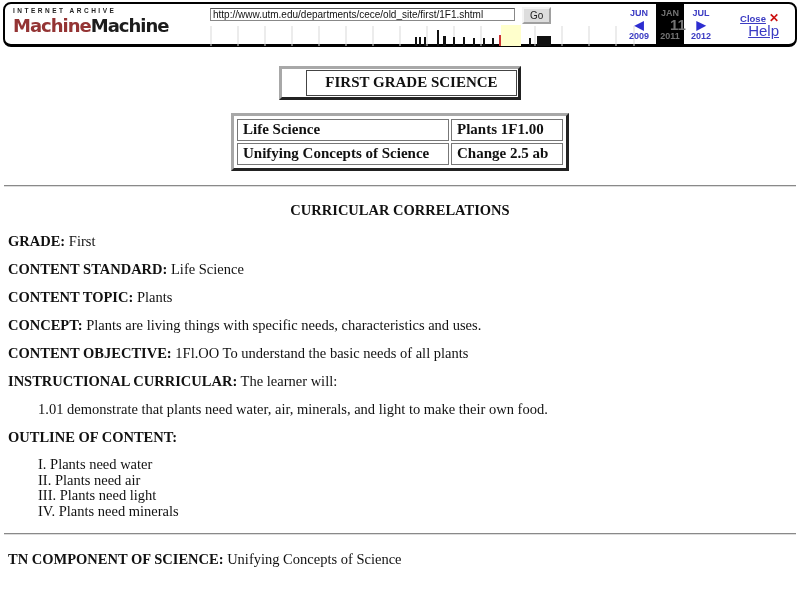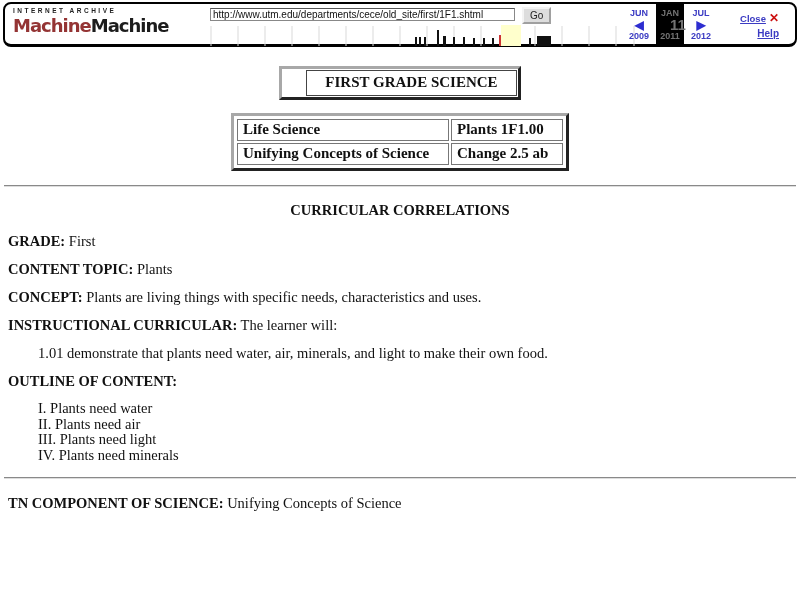"Help" .wb-help { font-size: 10px -> 15px; font-weight: bold -> normal }
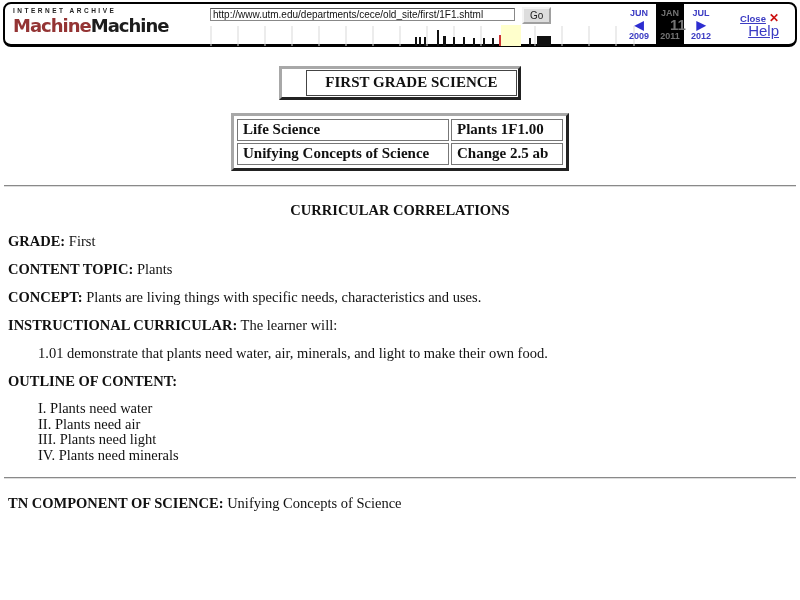"CONTENT STANDARD: Life Science" p.field { html: none -> <p><b>CONTENT STANDARD:</b> <span>Life Science</span></p> }
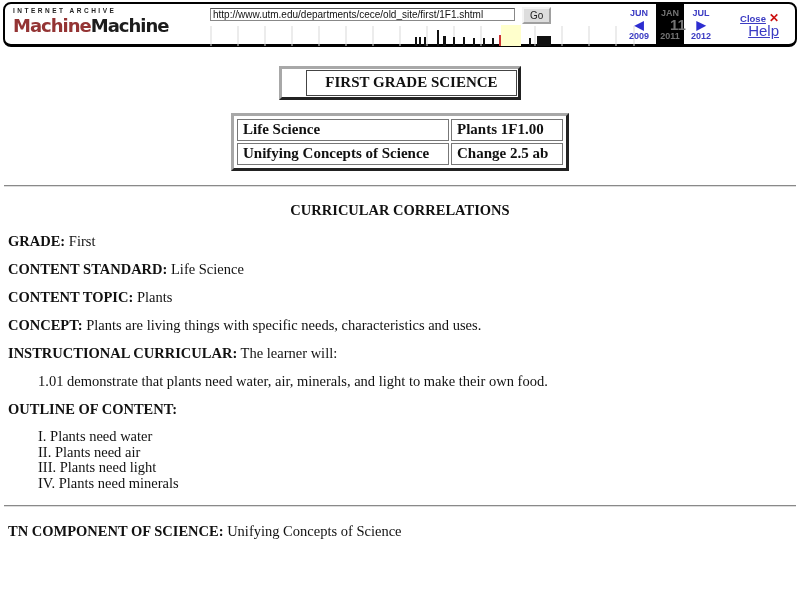"CONTENT OBJECTIVE: 1Fl.OO To understand" p.field { html: none -> <p><b>CONTENT OBJECTIVE:</b> <span>1Fl.OO To understand the basic needs of all plants</span></p> }
